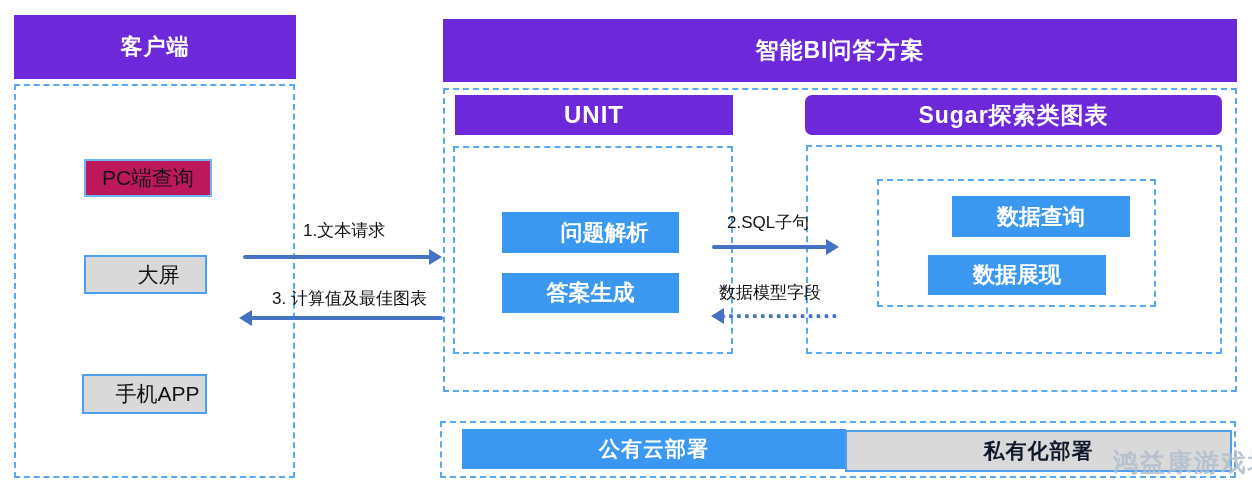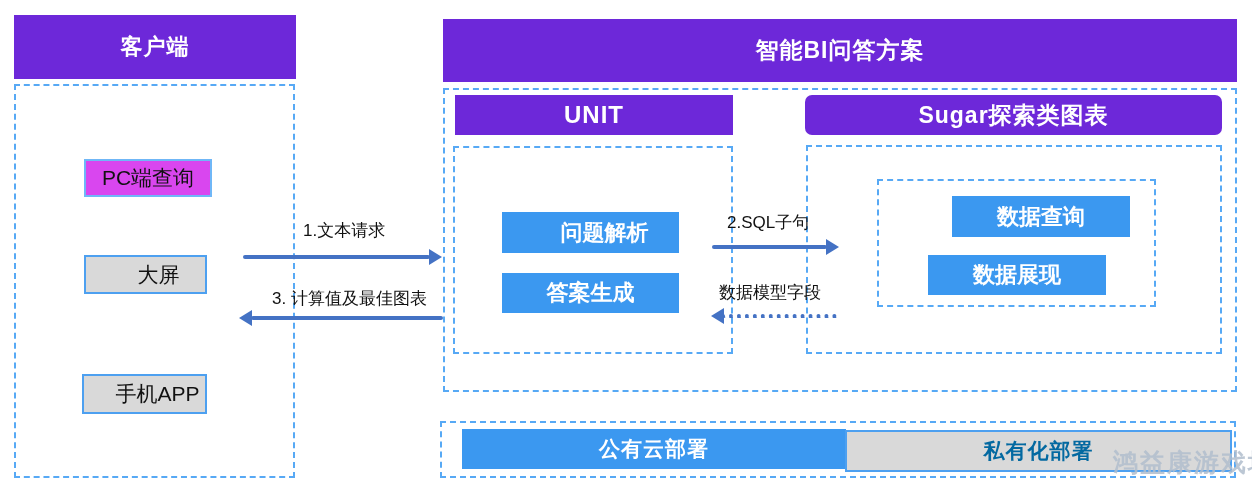"PC端查询" .node.white { background: #d946ef -> #be185d }
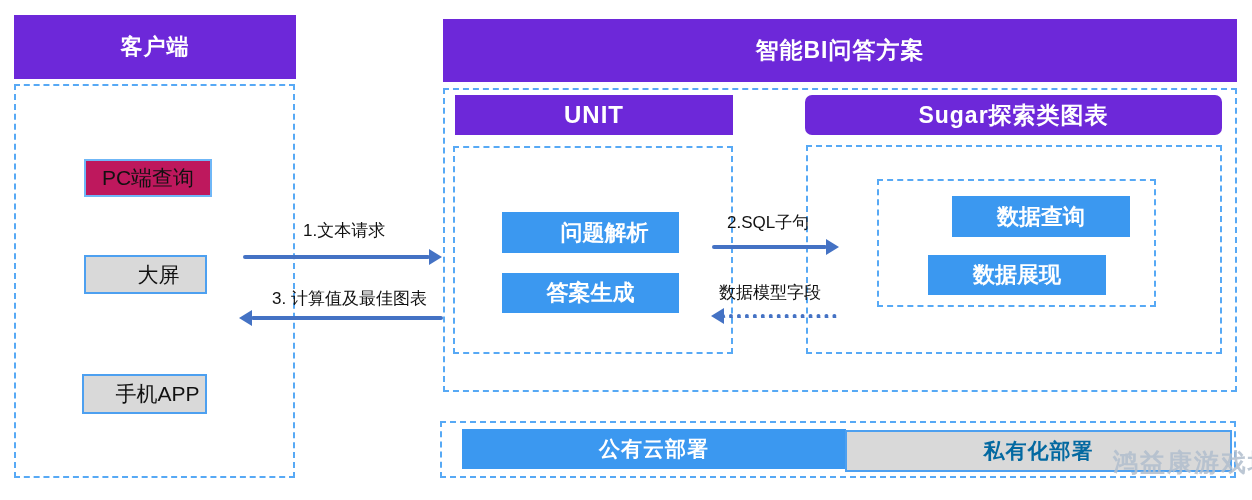"私有化部署" .deploy.gray { color: #0369a1 -> #0f172a }
